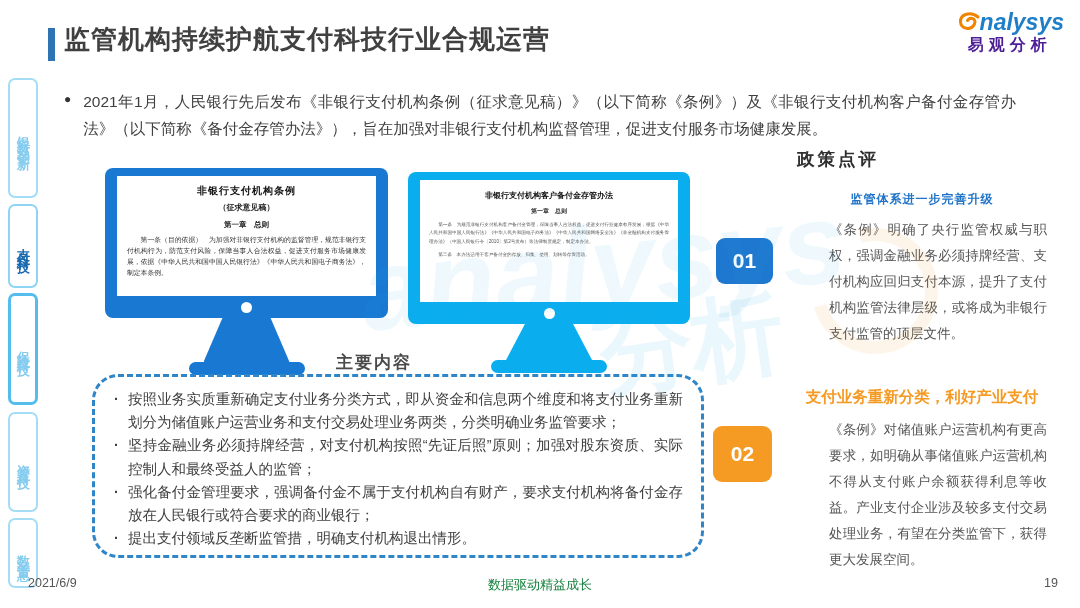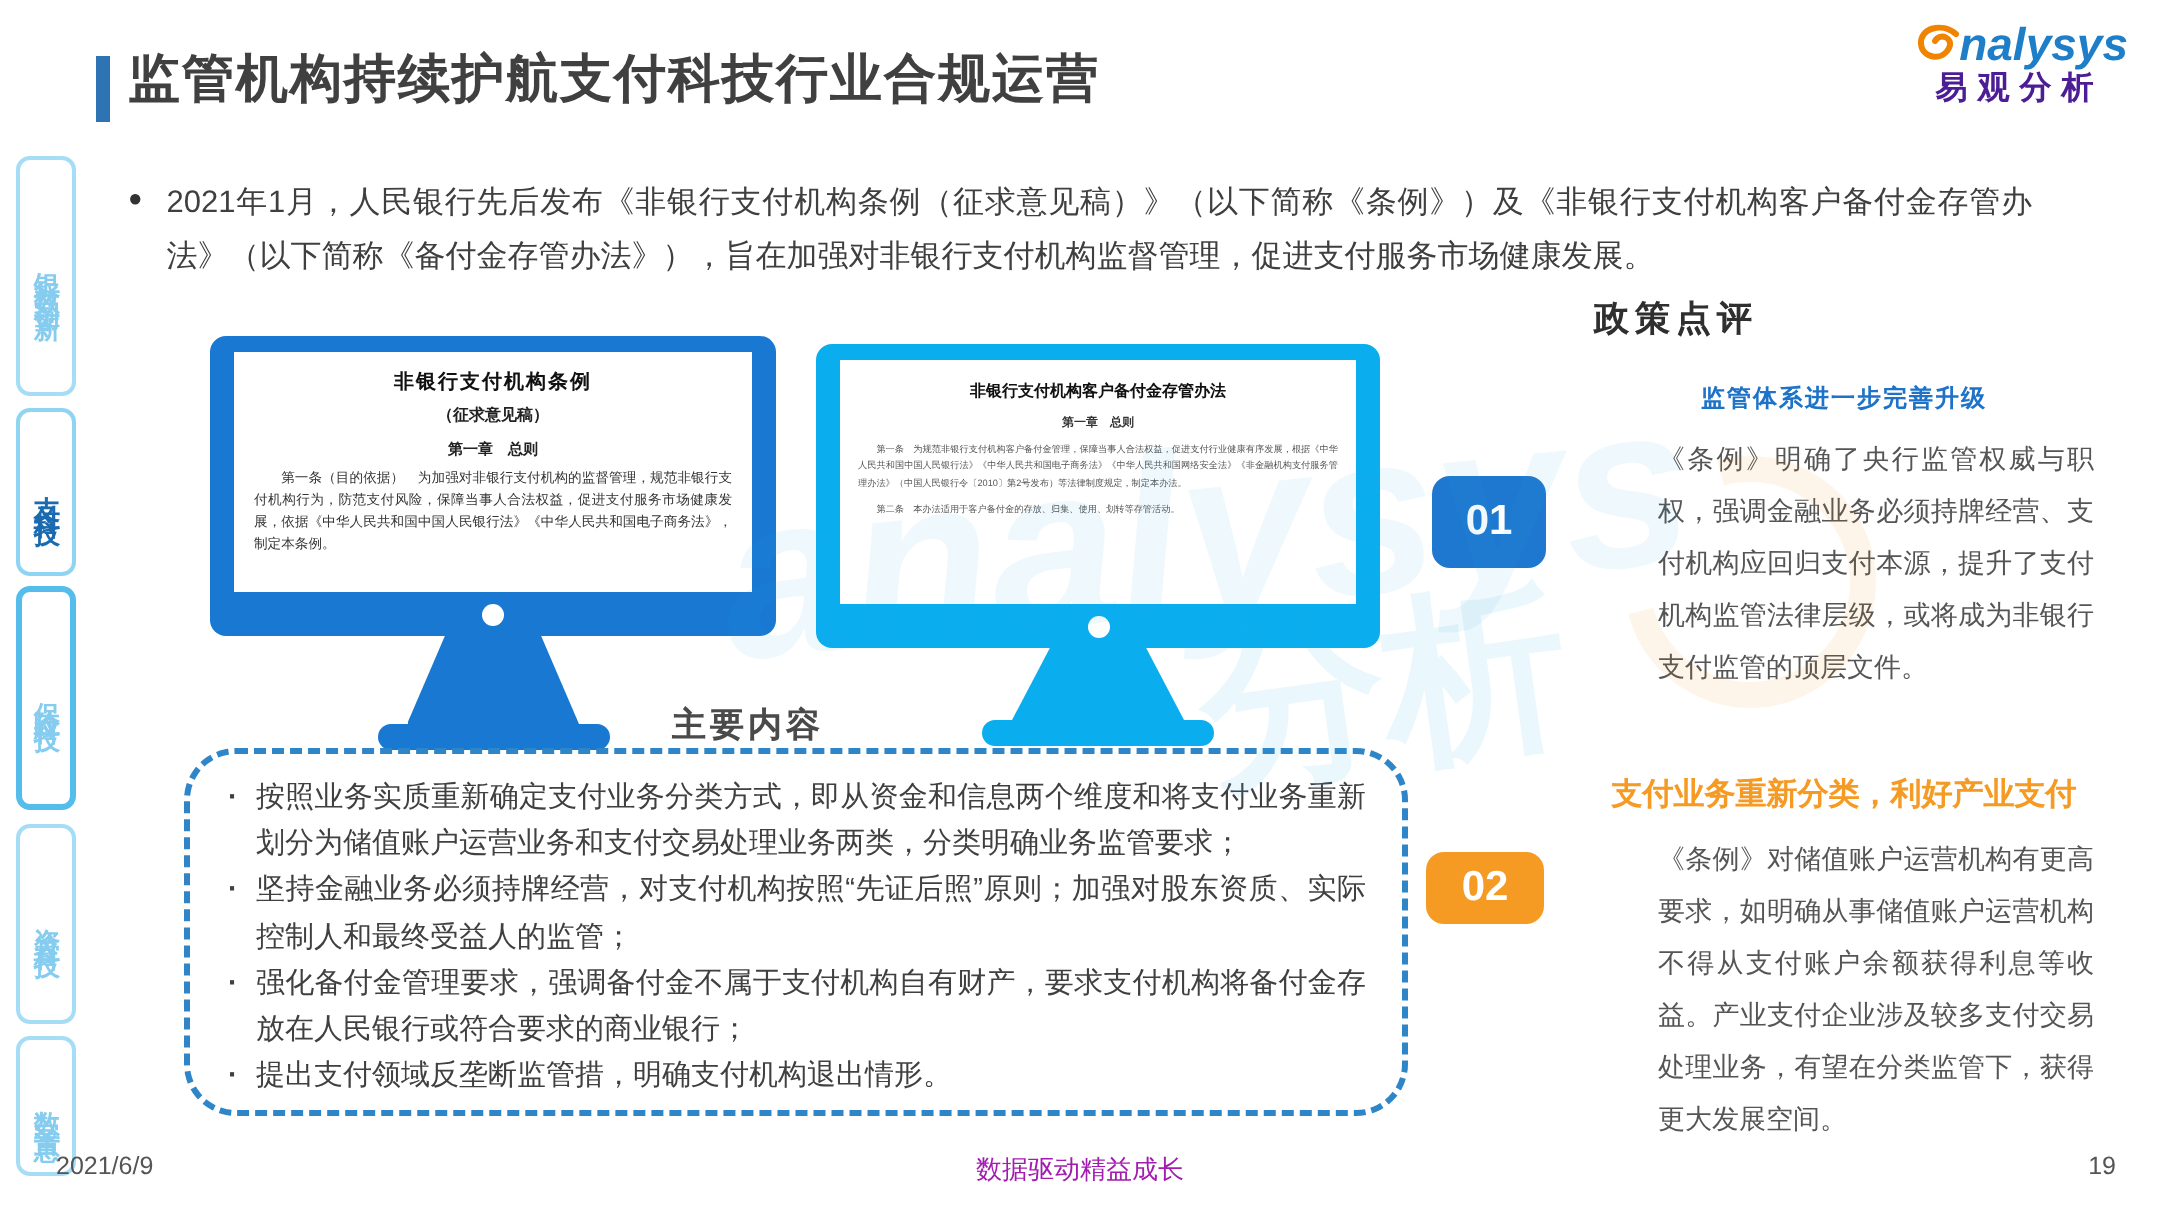"02" .badge-02 { height: 36px -> 56px }
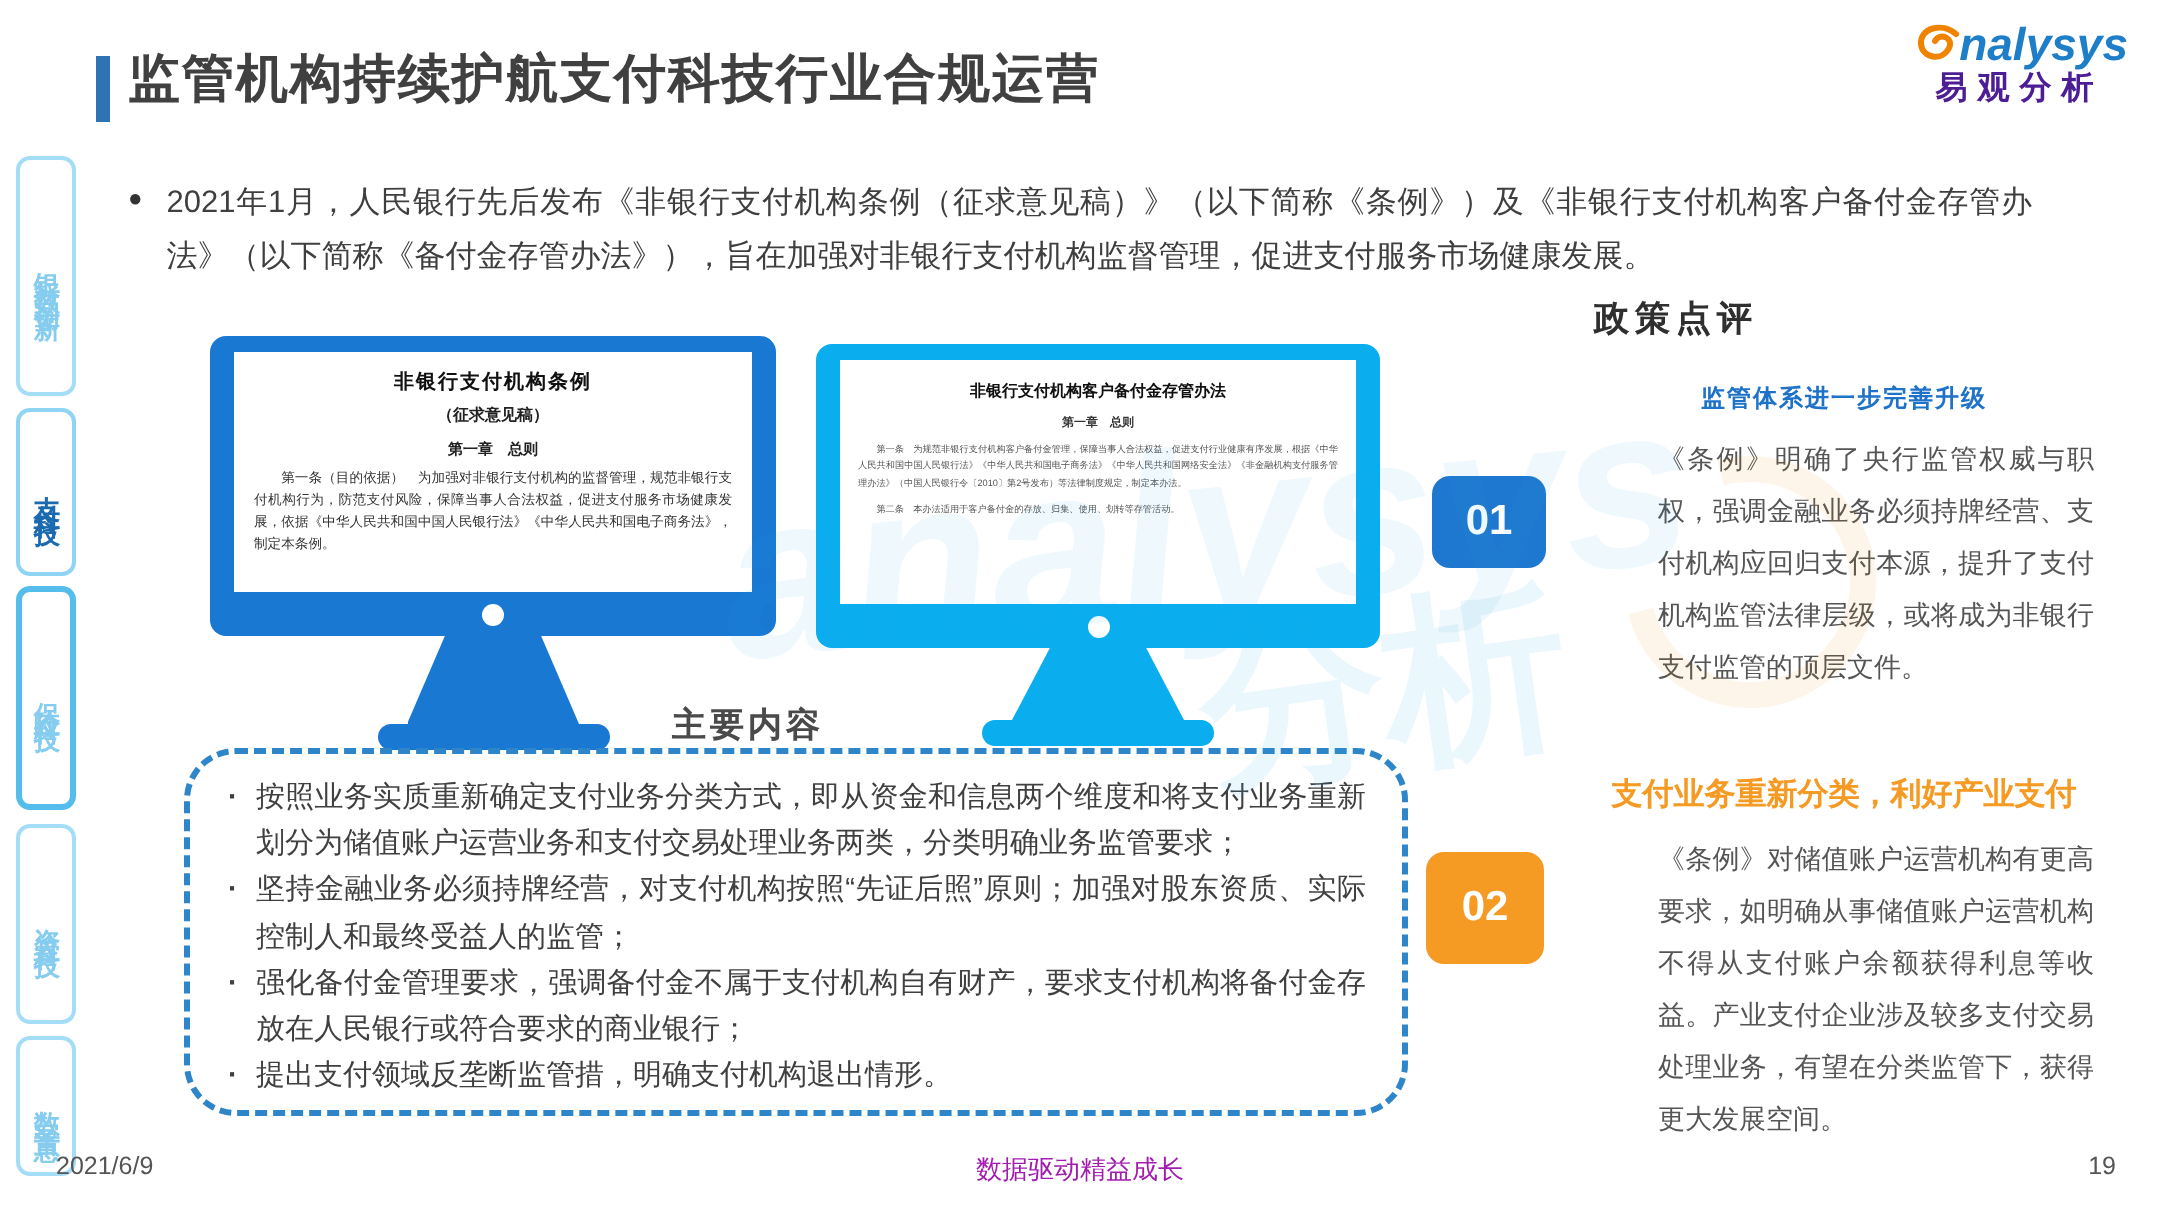"数据驱动精益成长" .footer-center { color: #a21caf -> #15803d }
